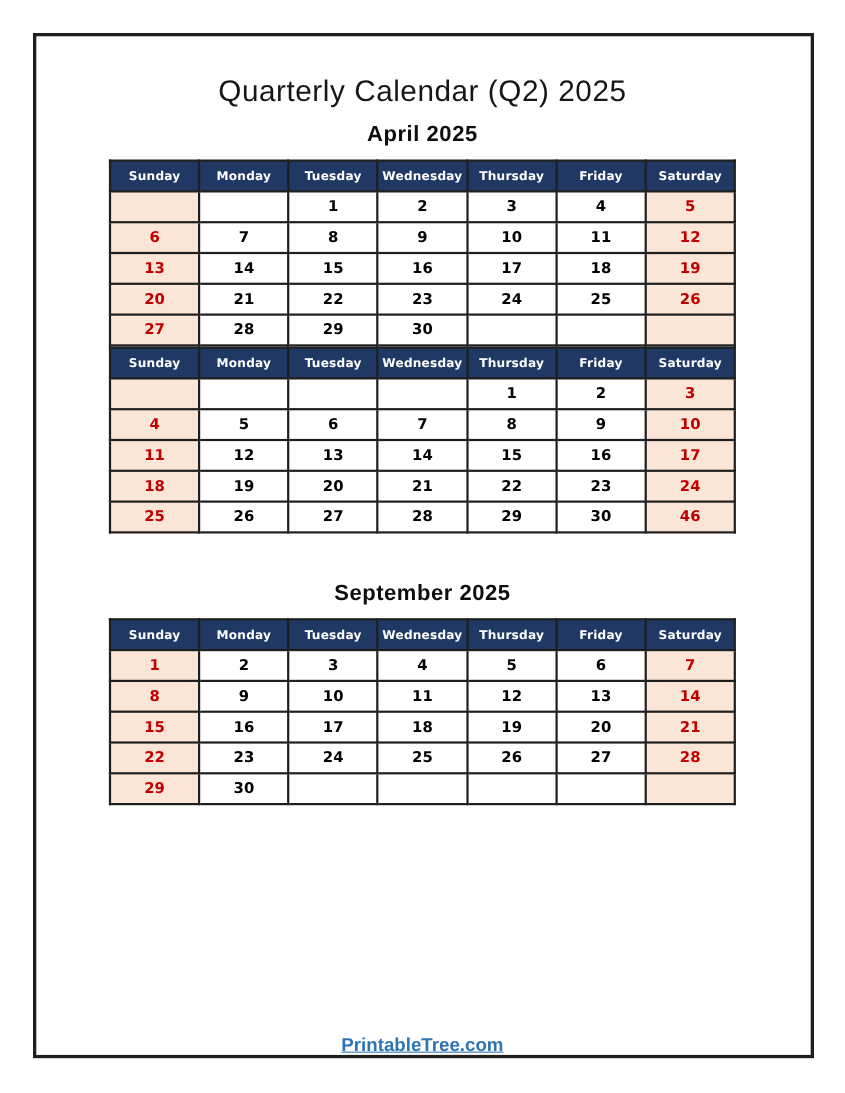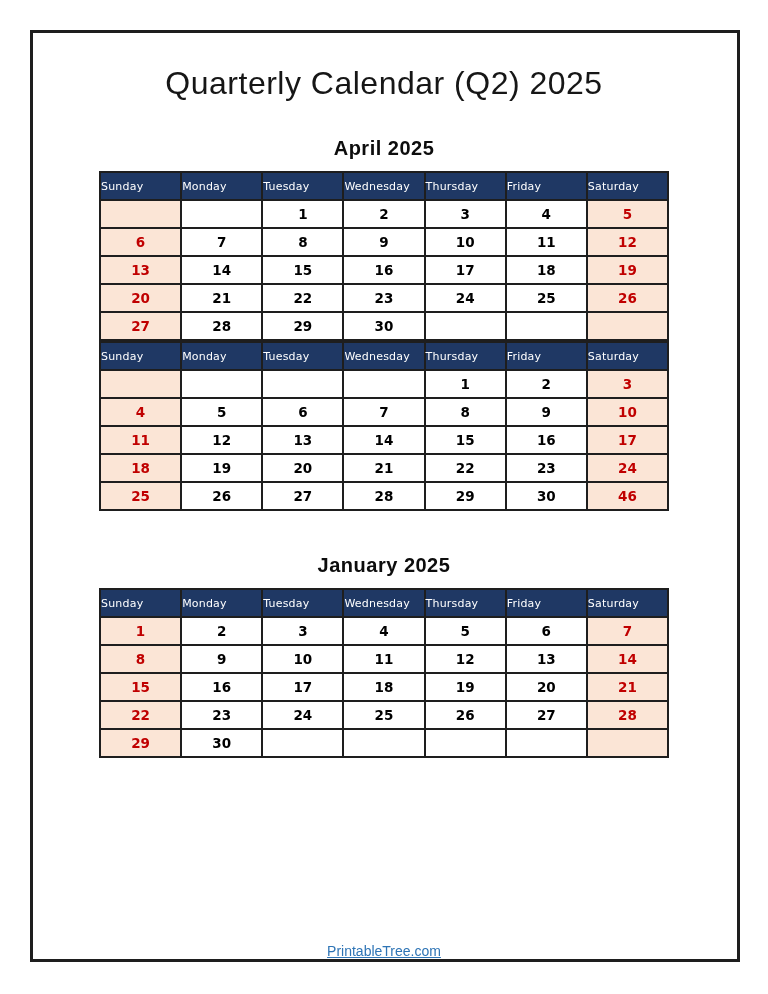"Quarterly Calendar (Q2) 2025" h1.page-title { font-size: 32px -> 27px }
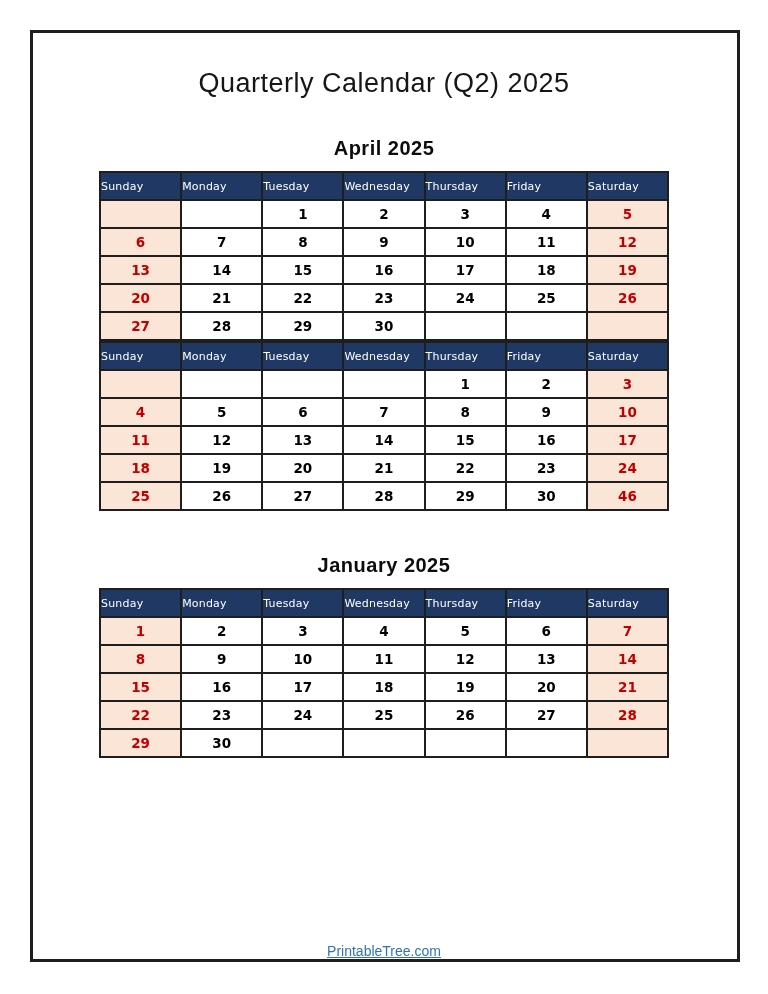"April 2025" .month h2 { margin: 38px 0 11px 0 -> 12px 0 11px 0 }
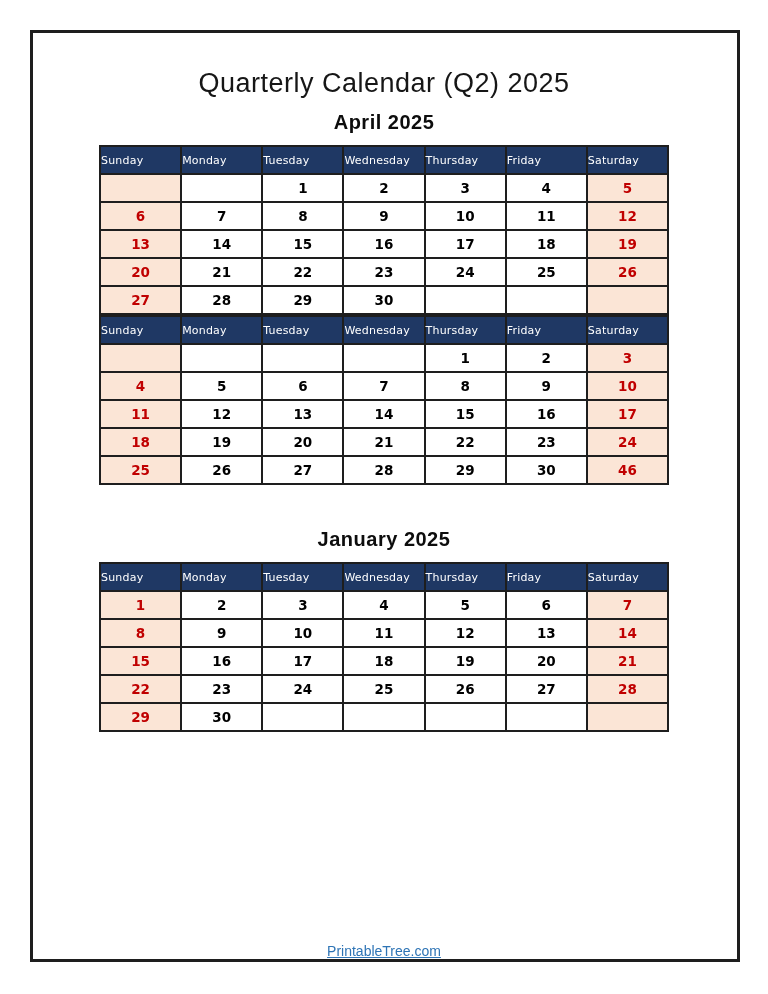"Sunday" table.cal th { font-weight: 400 -> 700; text-align: left -> center }
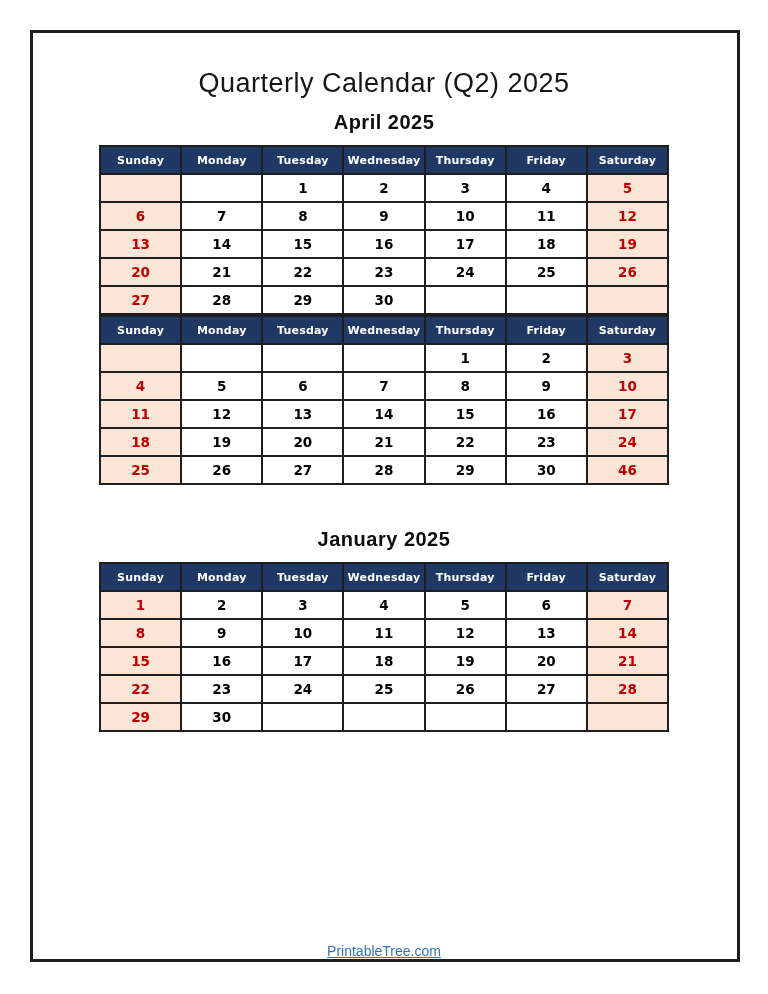"January 2025" h2 { text: January -> September }
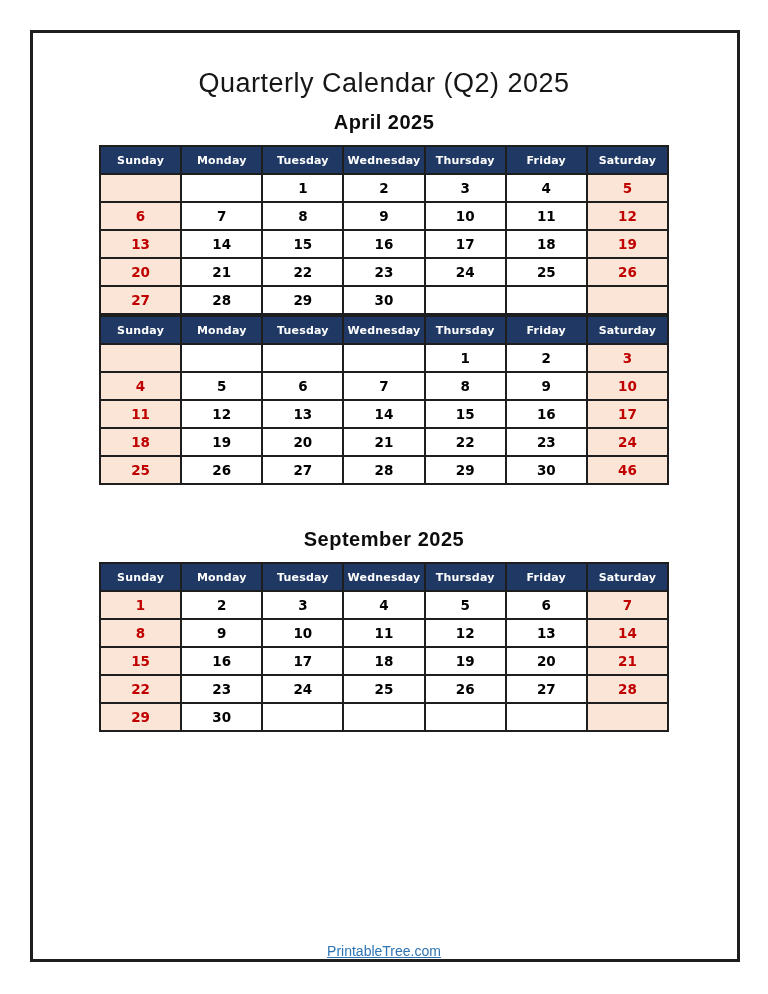"PrintableTree.com" .footer-link { font-size: 14px -> 17px; font-weight: 400 -> 700 }
